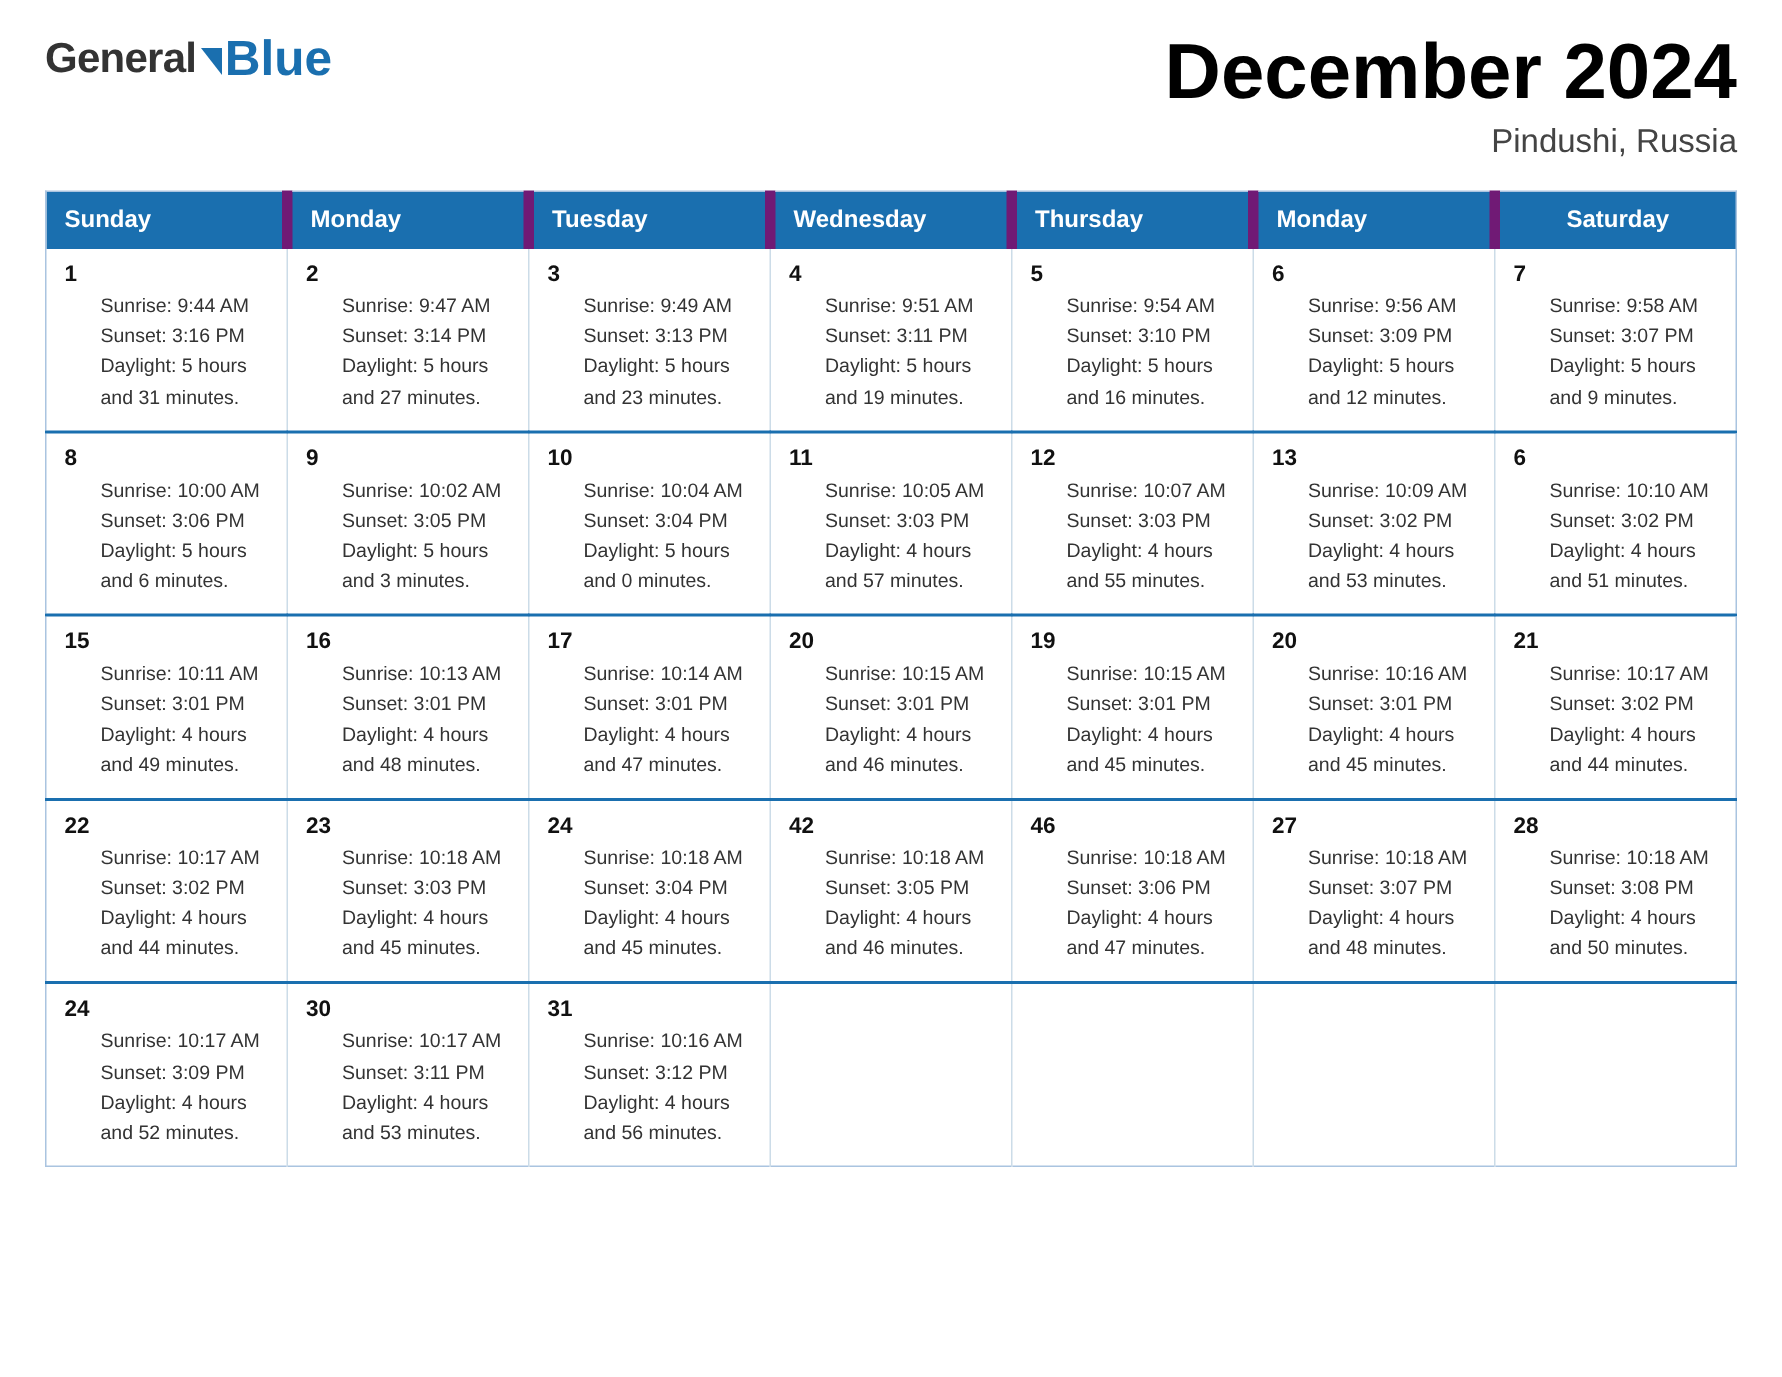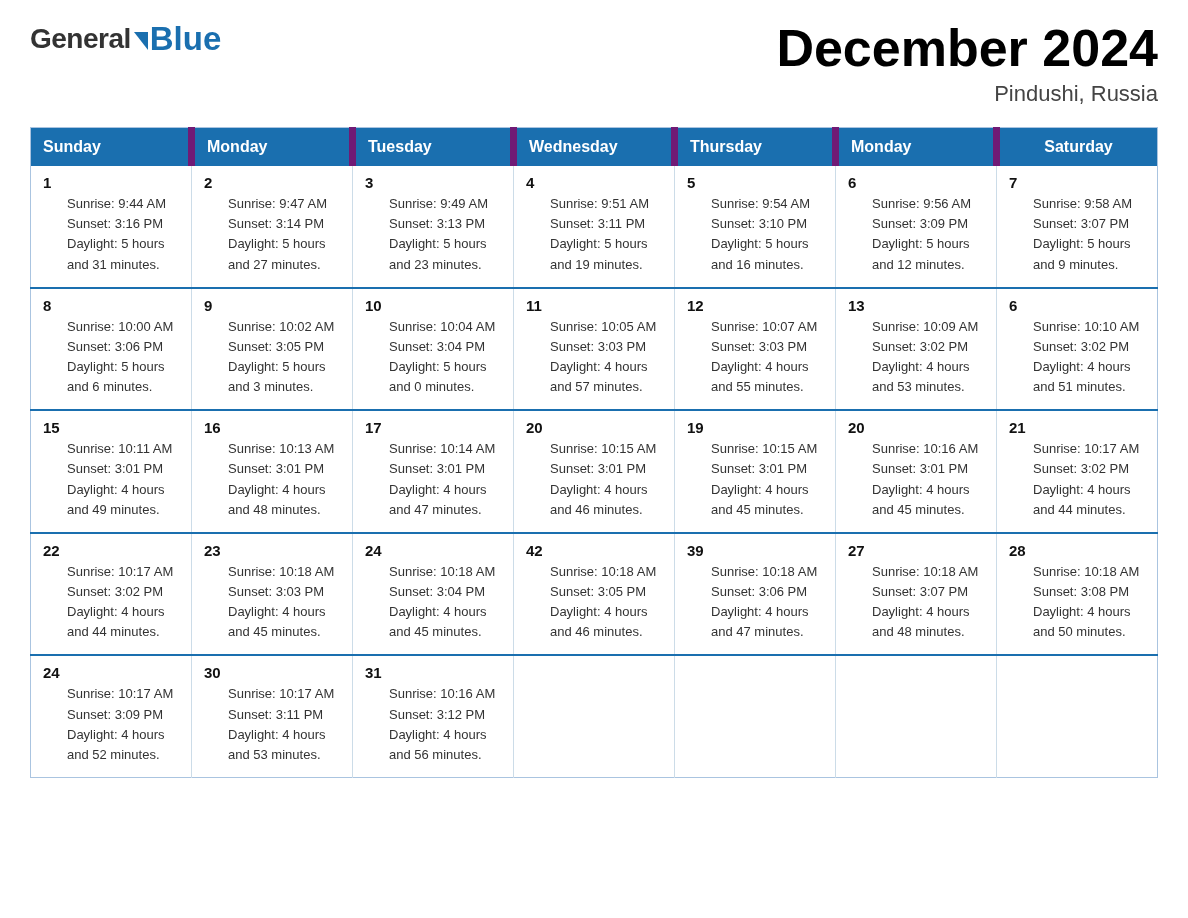"39" span.day-number { text: 39 -> 46 }
